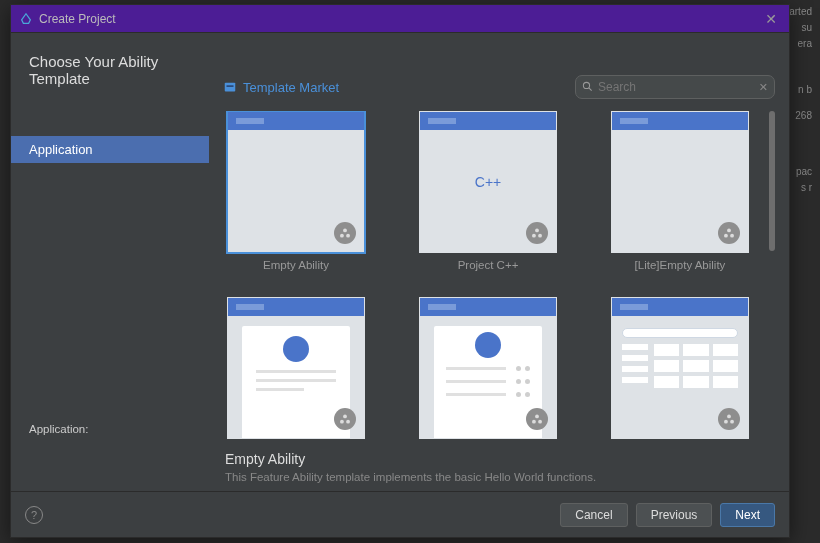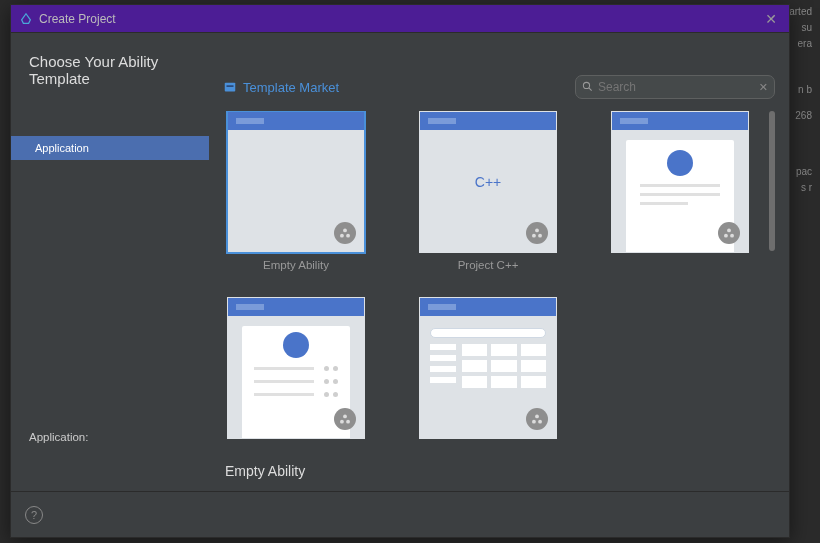"Application" .side-item { font-size: 11px -> 13px; padding: 6px 24px -> 6px 18px }
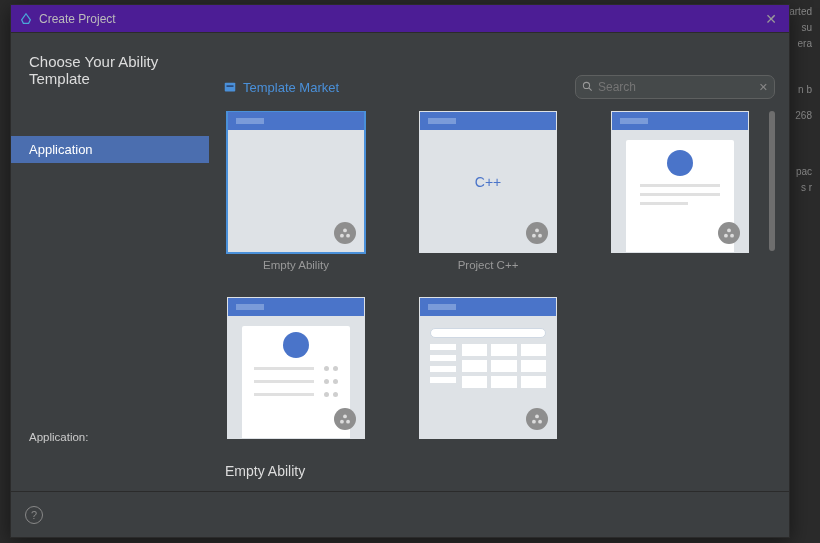"[Lite]Empty Ability" div.template-card { html: none -> <div> <div> <div></div> <div> <svg> <circle></circle> <circle></circle> <circle></circle> </svg> </div> </div> <div>[Lite]Empty Ability</div> </div> }
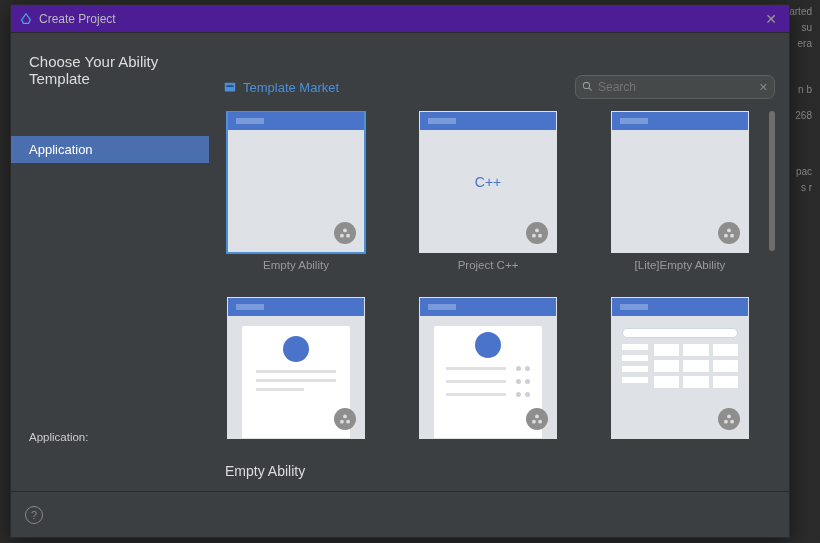"Application:" .side-desc-title { margin-bottom: 8px -> 16px }
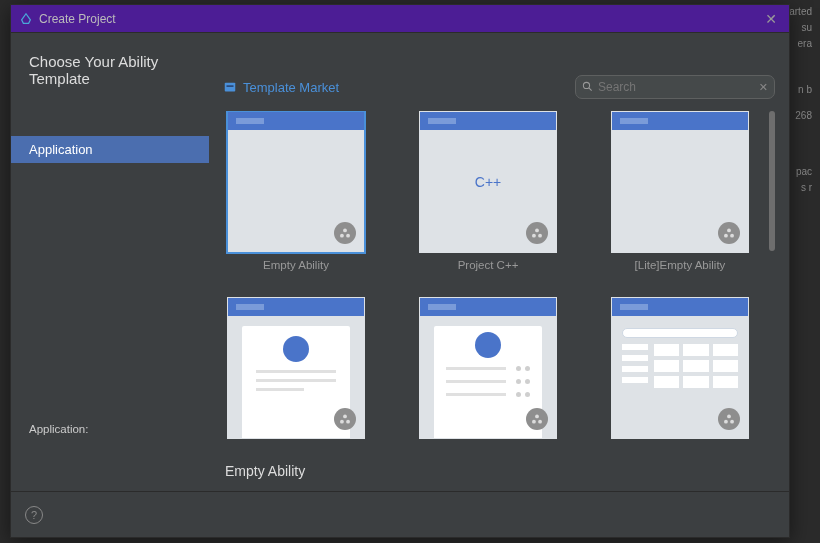"This Feature Ability template implements" div.tmpl-detail-desc { html: none -> <div>This Feature Ability template implements the basic Hello World functions.</div> }
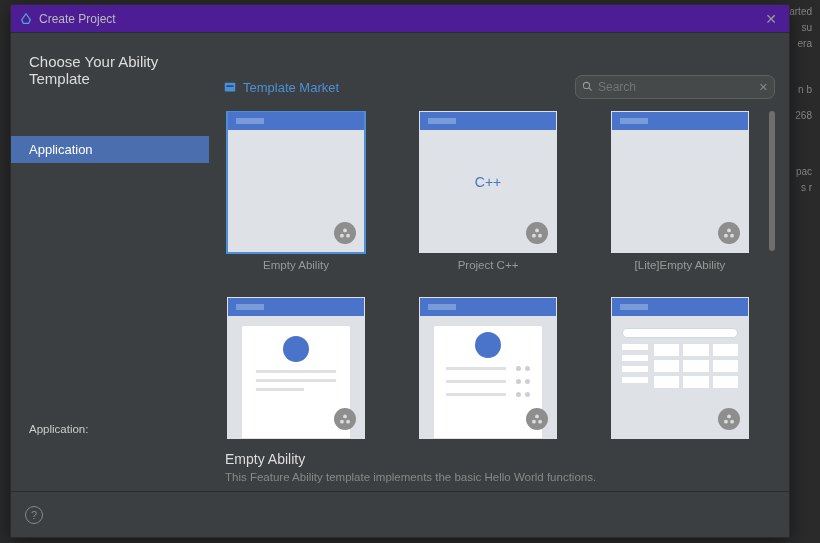"Cancel" div.footer-btns { html: none -> <div> <button>Cancel</button> <button>Previous</button> <button>Next</button> </div> }
